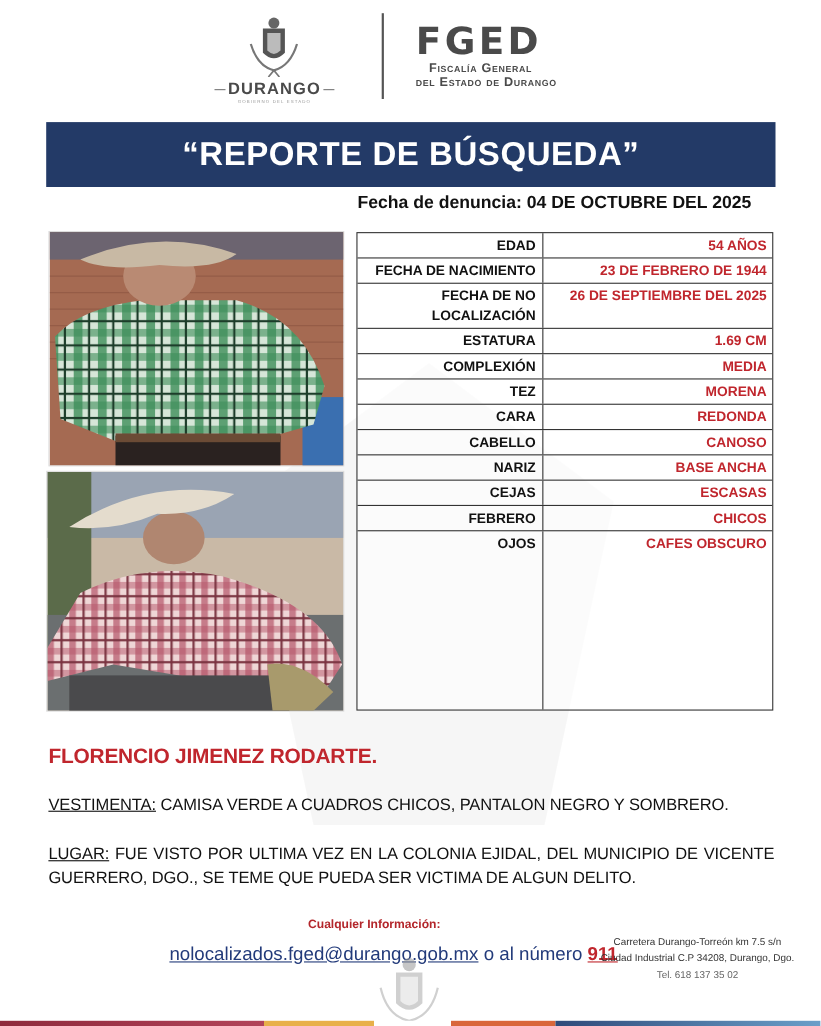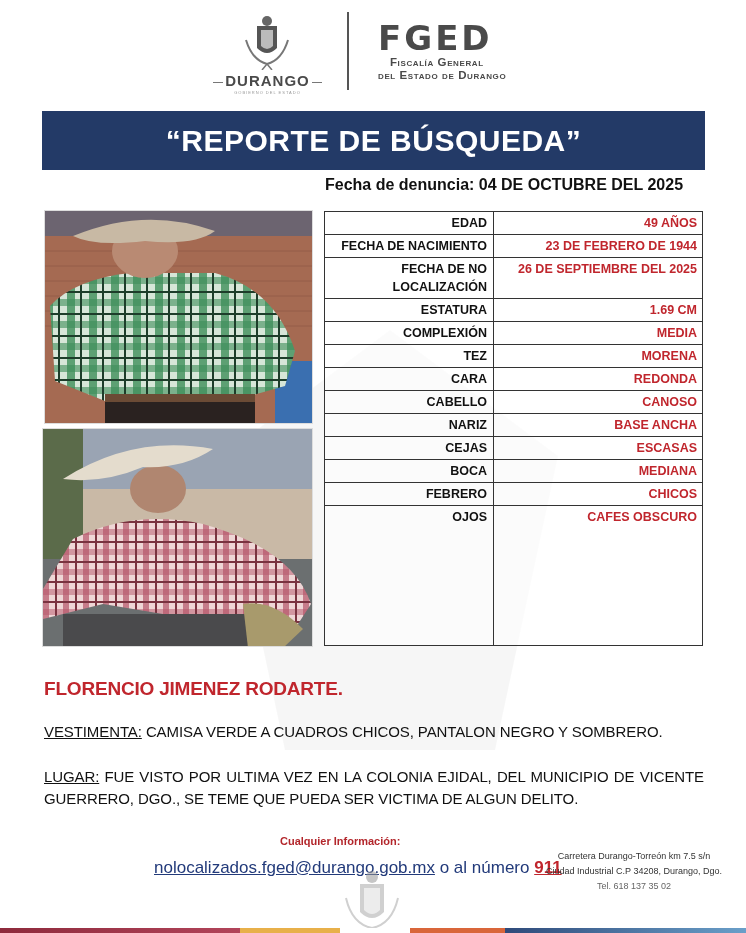"DURANGO" .logo-durango { left: 200px -> 182px }
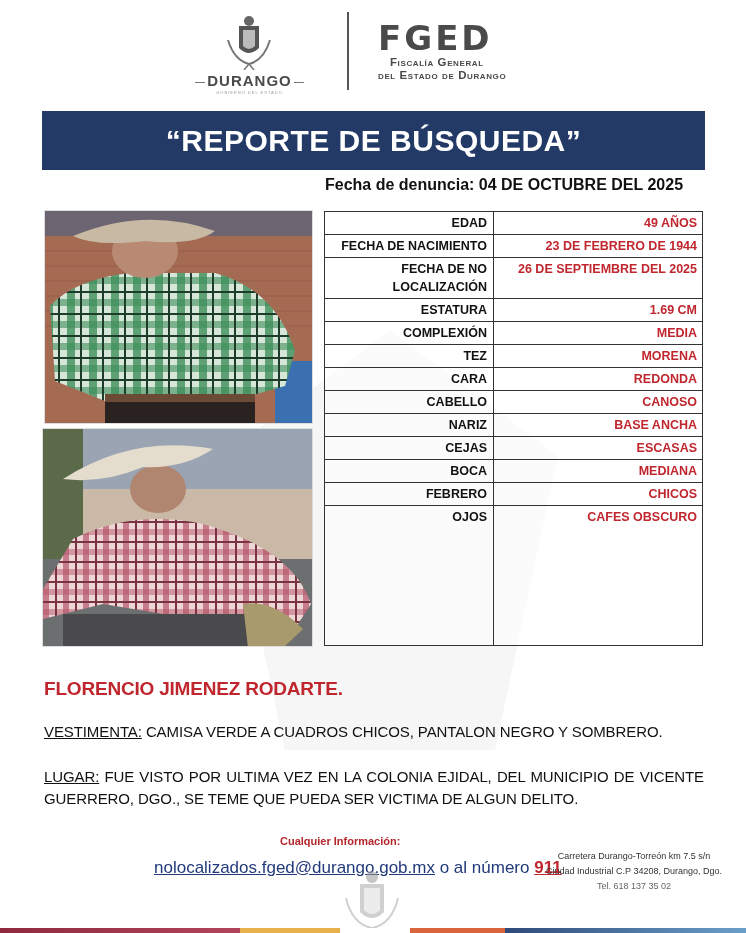"49 AÑOS" div.cell-value { text: 49 -> 54 }
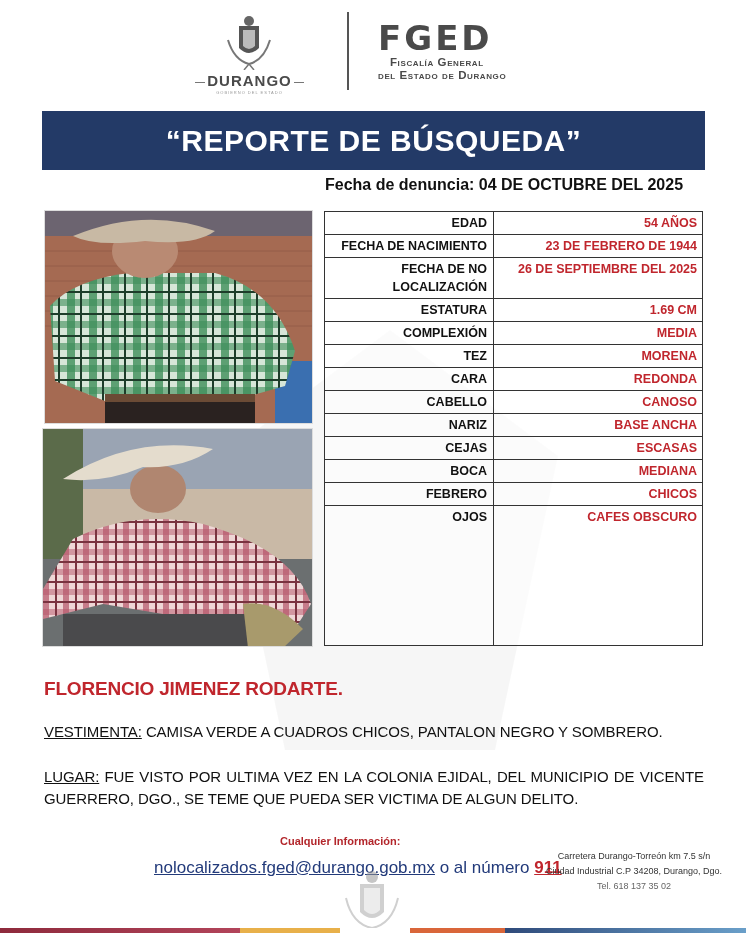"BOCA" div.row { html: <div> <div>BOCA</div> <div>MEDIANA</div> </div> -> none }
